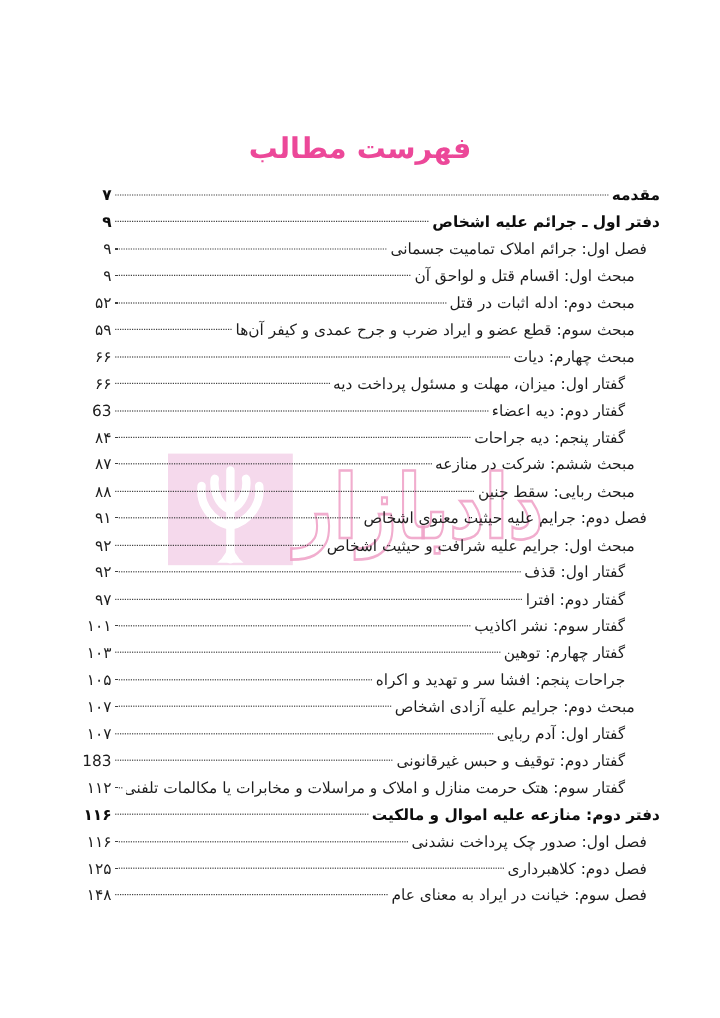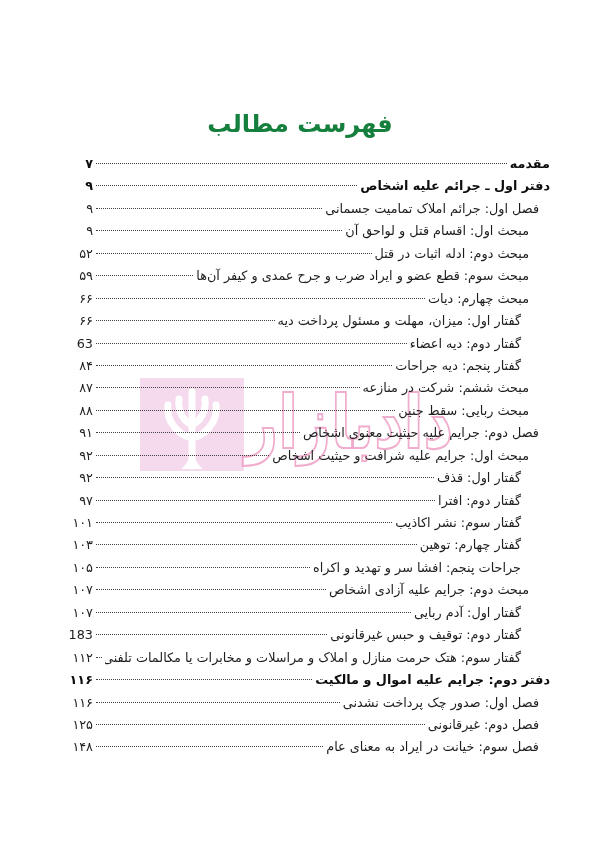"فهرست مطالب" .doc-title { color: #15803d -> #ec4899 }
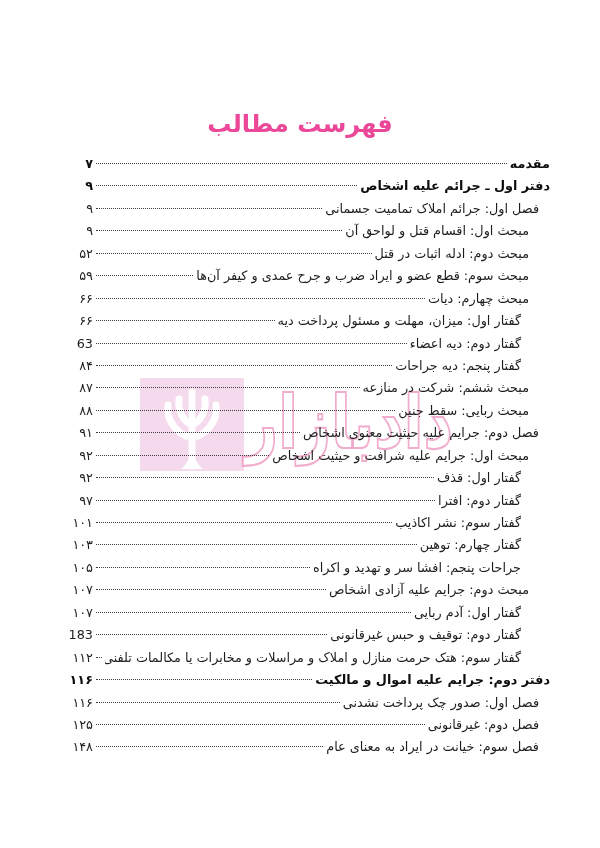"دفتر دوم: جرایم علیه اموال" span.label { text: جرایم -> منازعه }
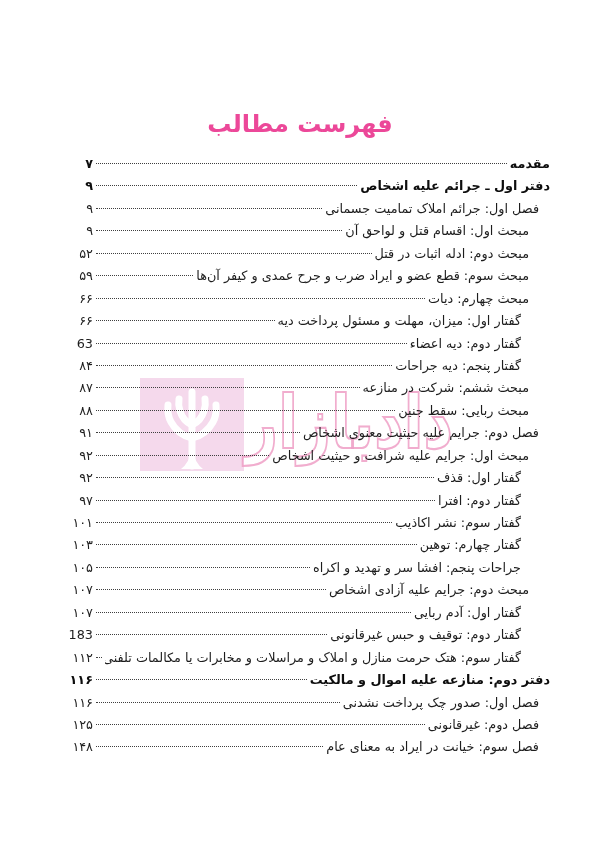"فصل دوم: غیرقانونی" span.label { text: غیرقانونی -> کلاهبرداری }
